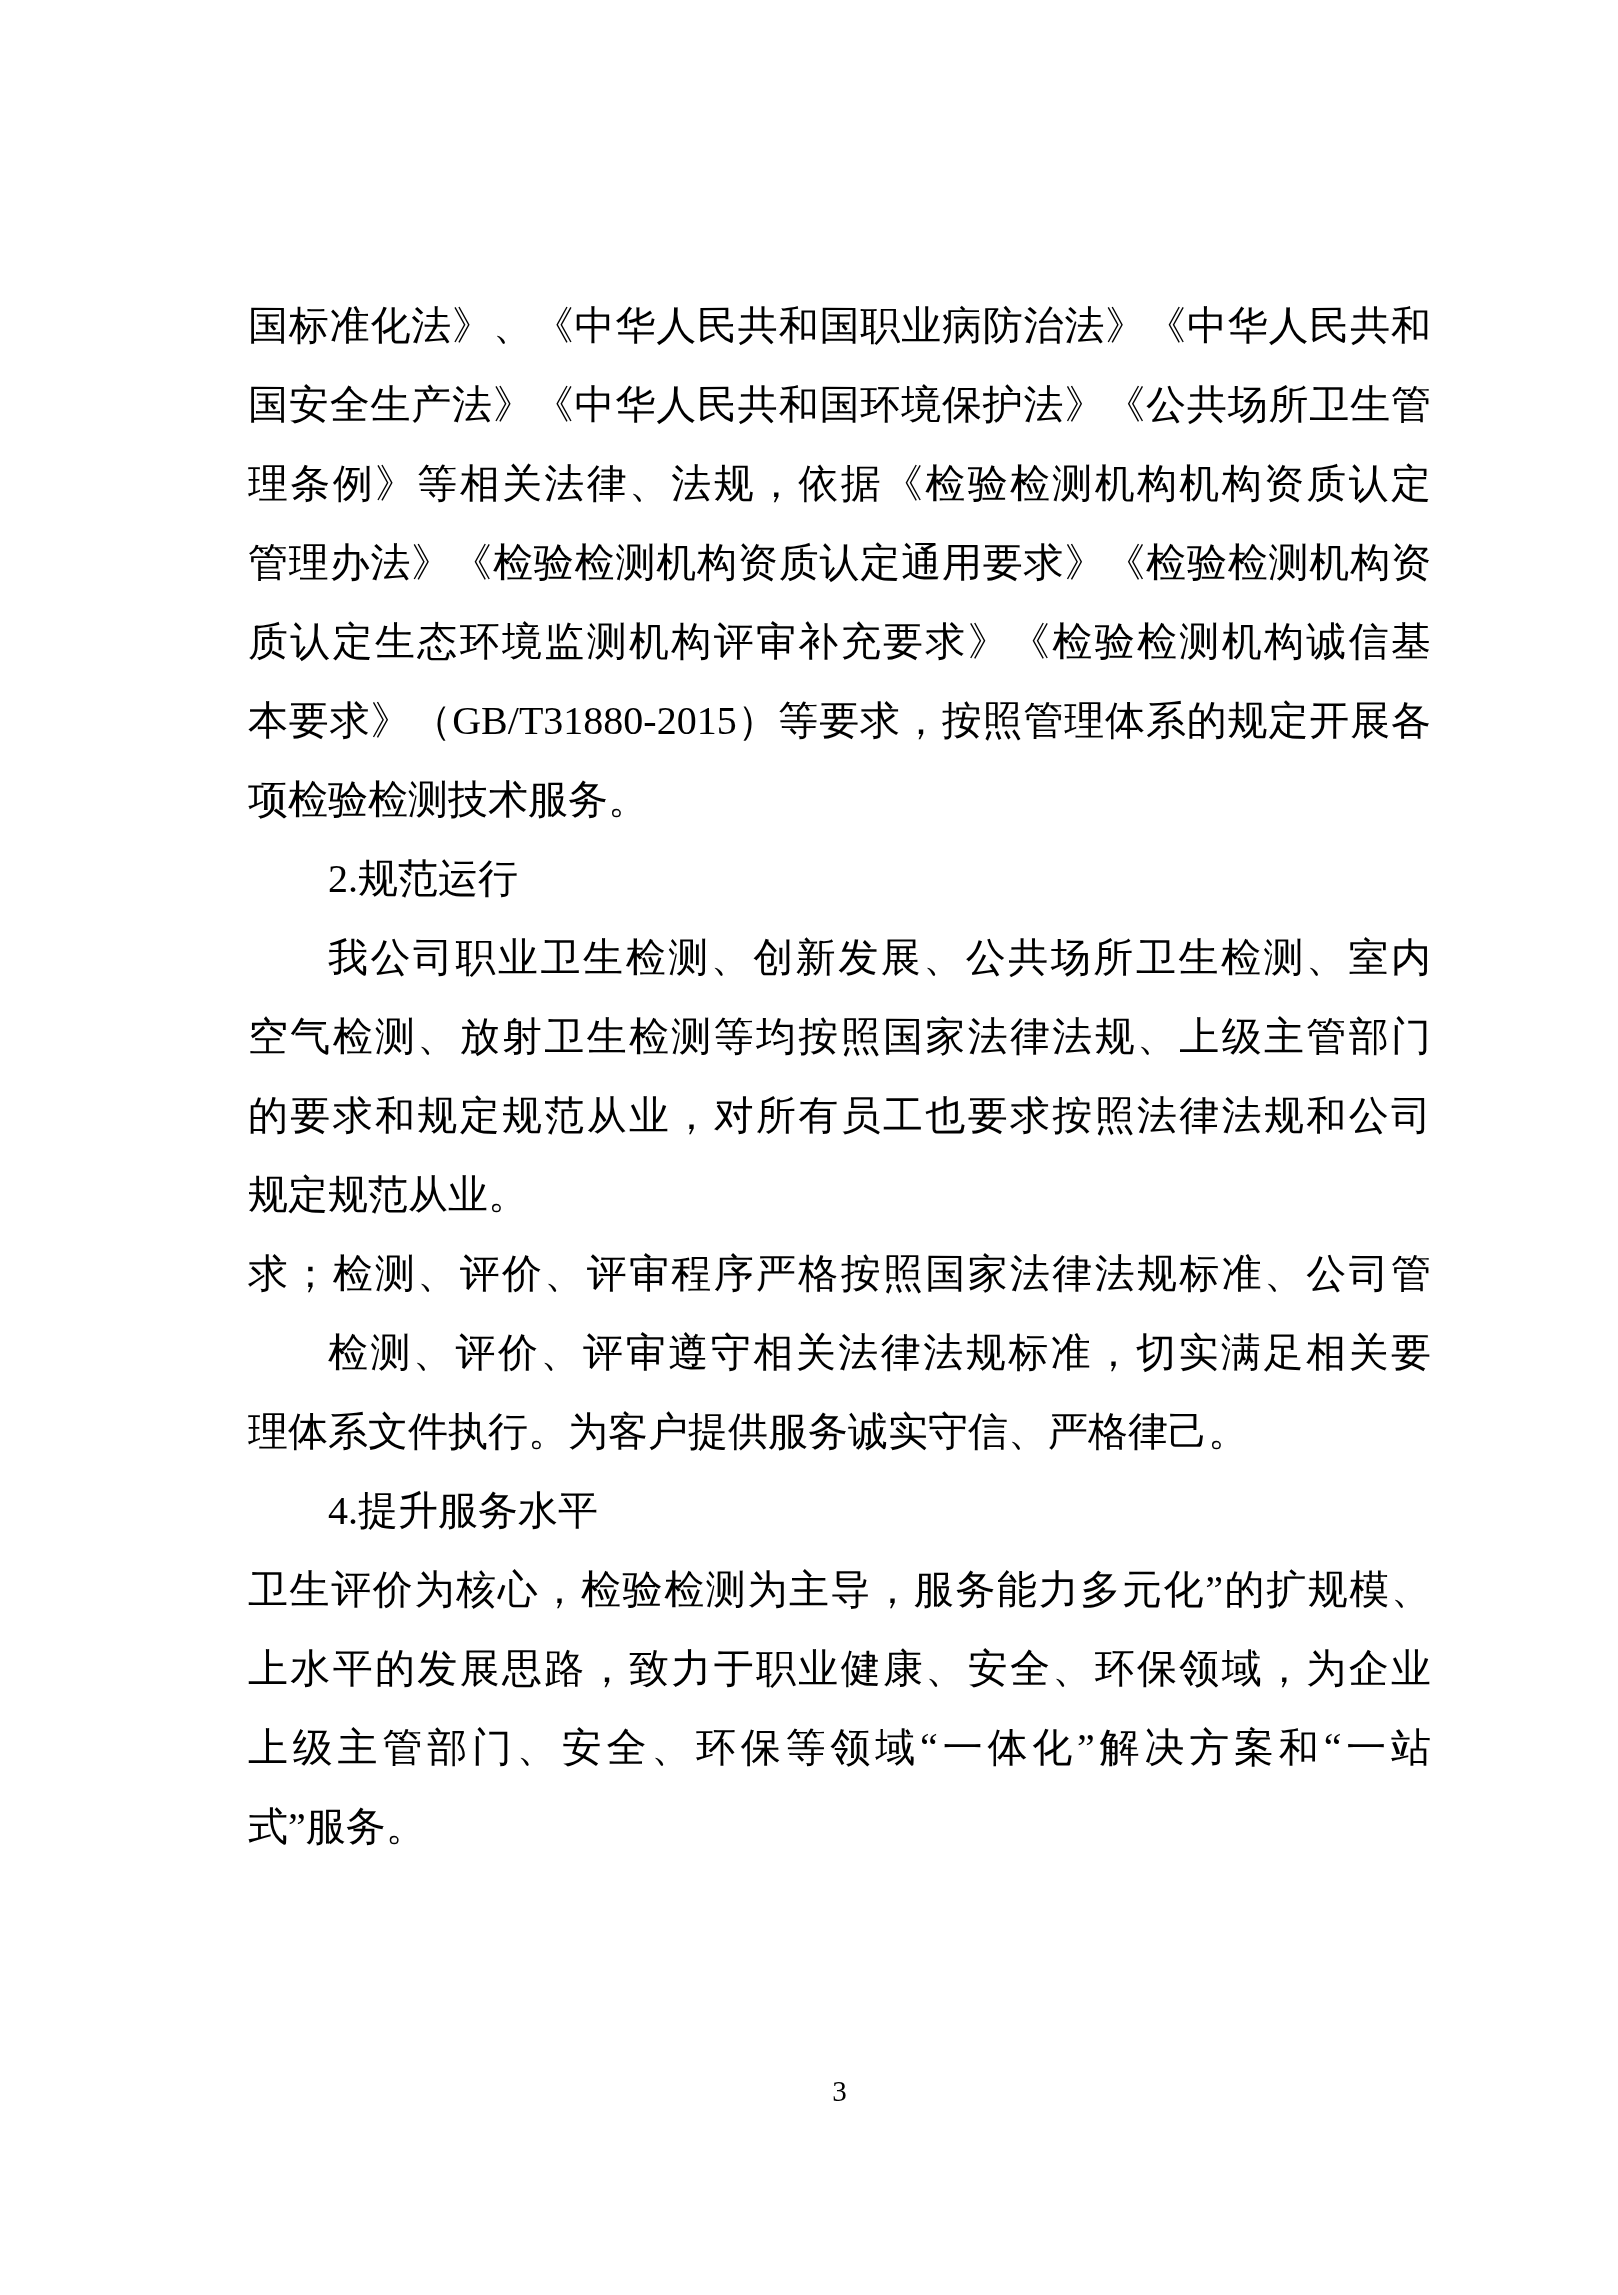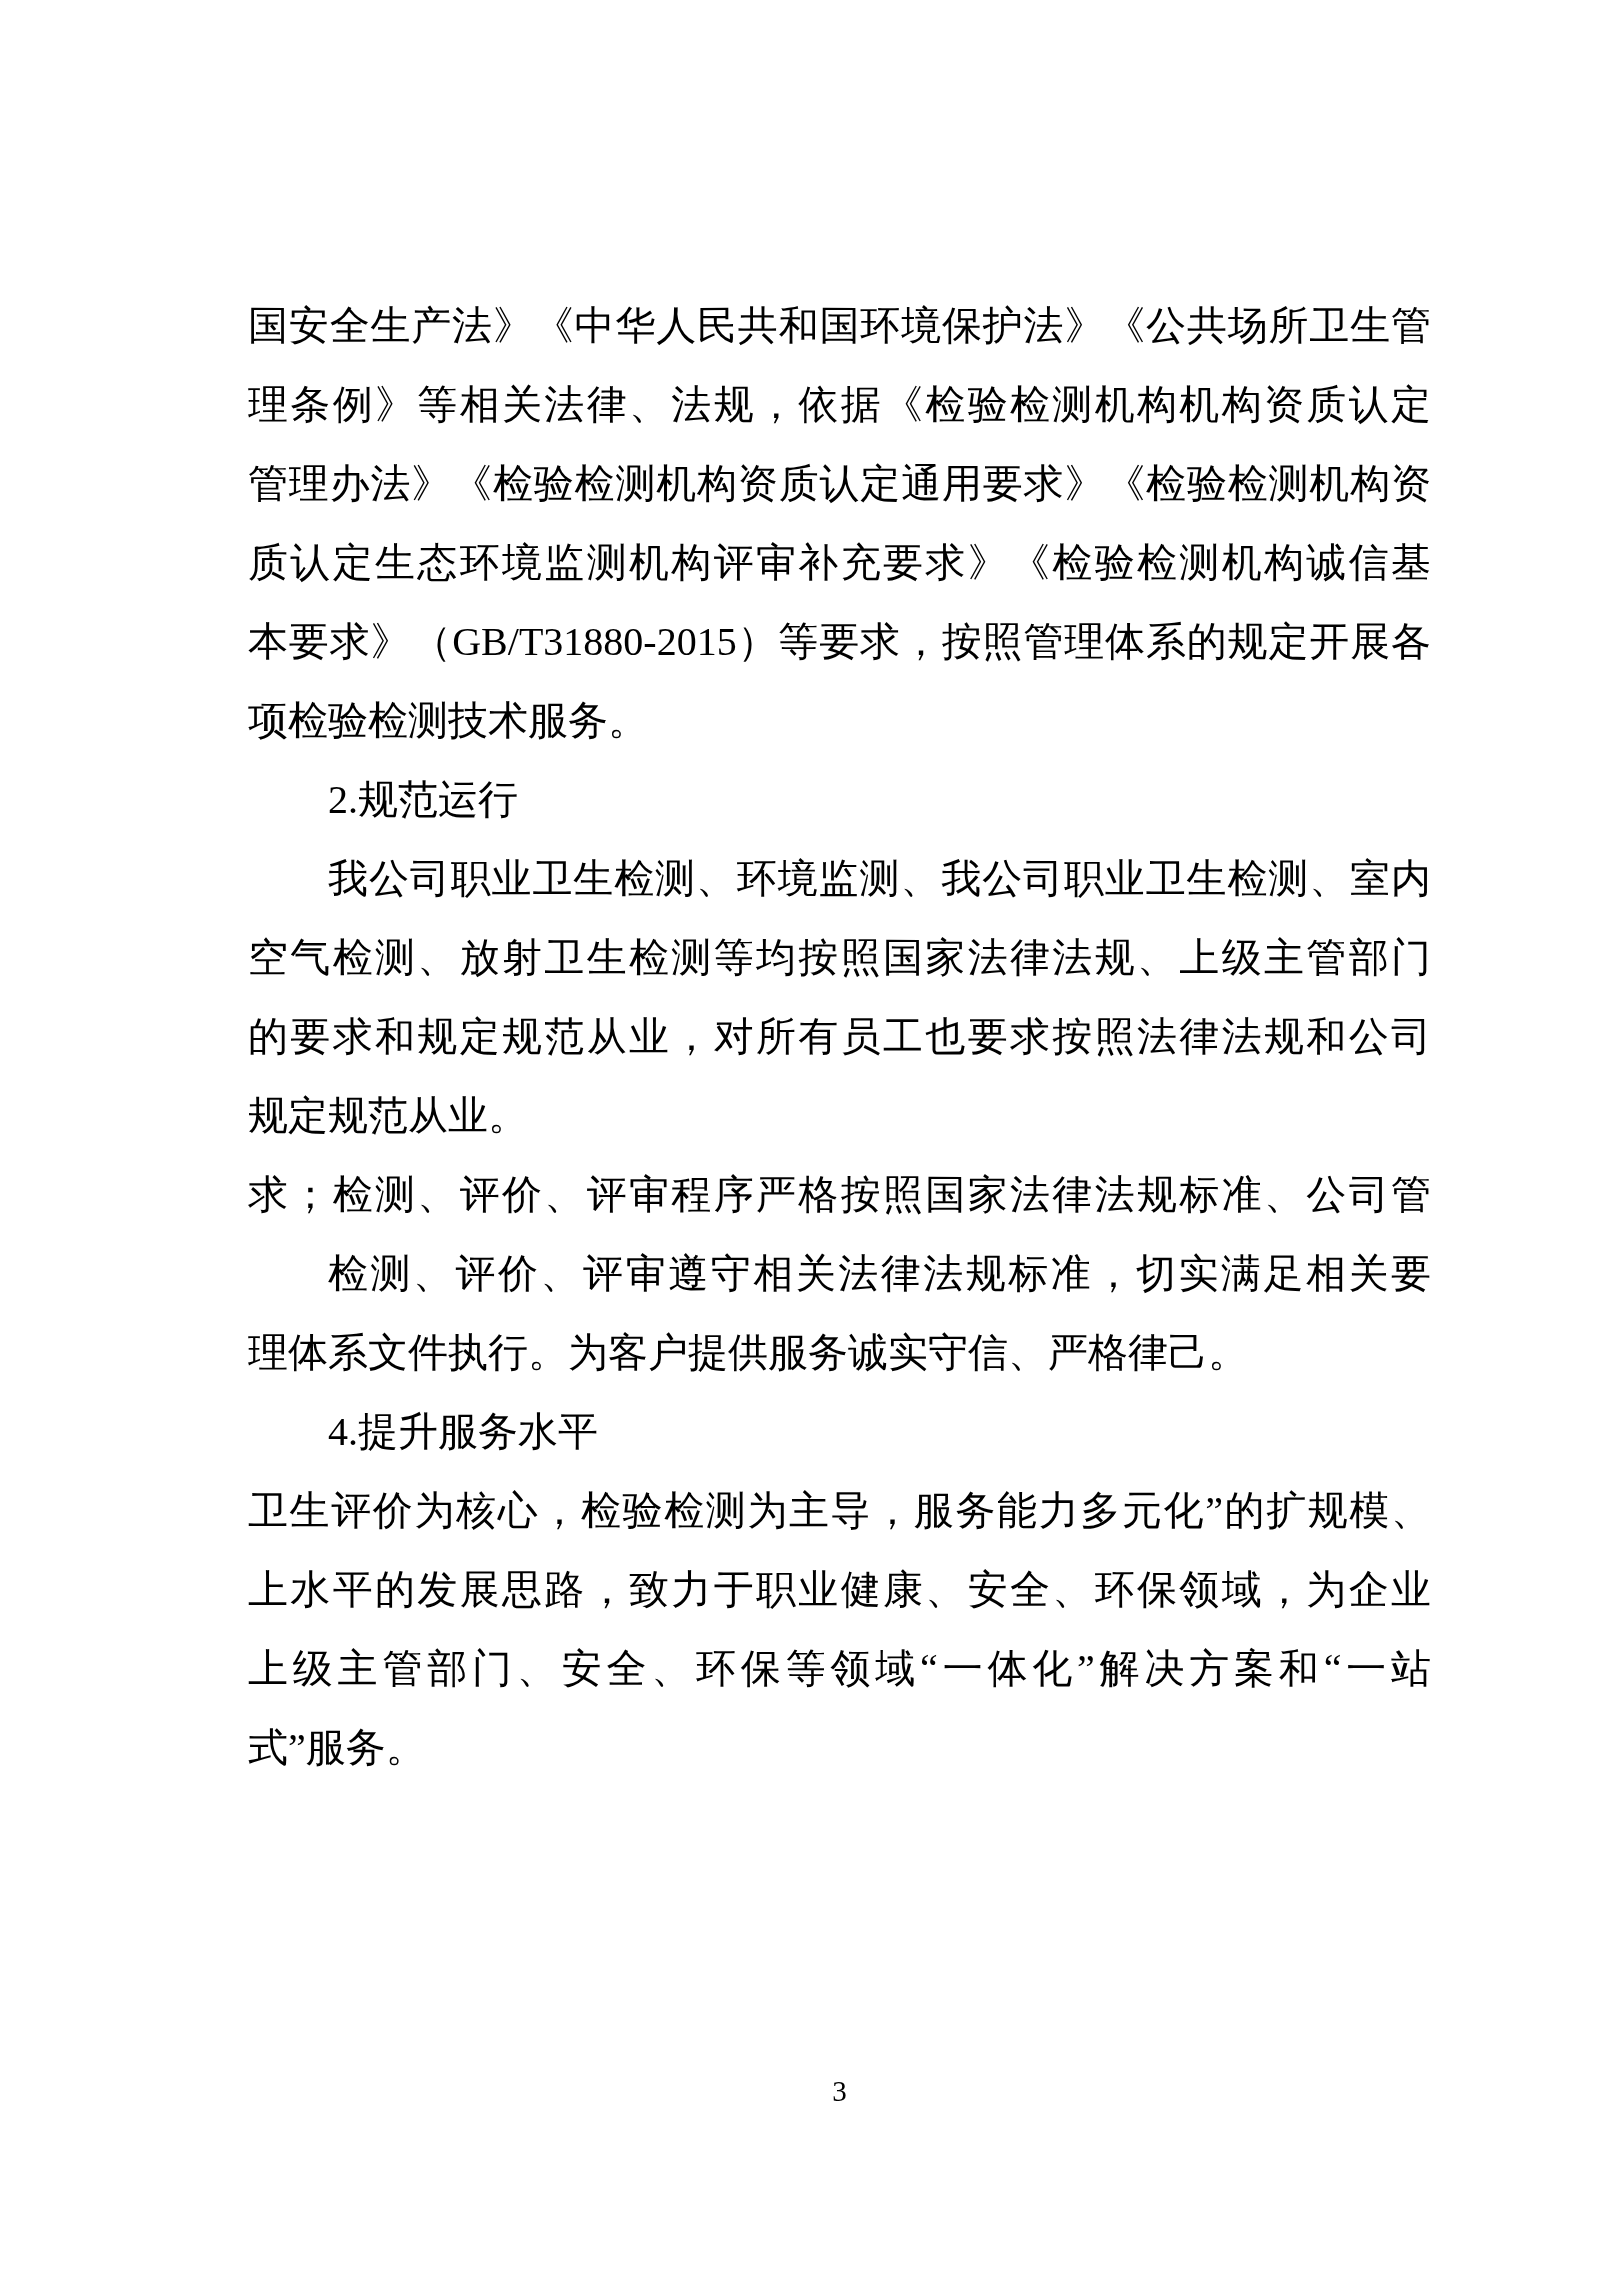"国标准化法》、《中华人民共和国职业病防治法》《中华人民共和" div.line { html: none -> <div>国标准化法》、《中华人民共和国职业病防治法》《中华人民共和</div> }
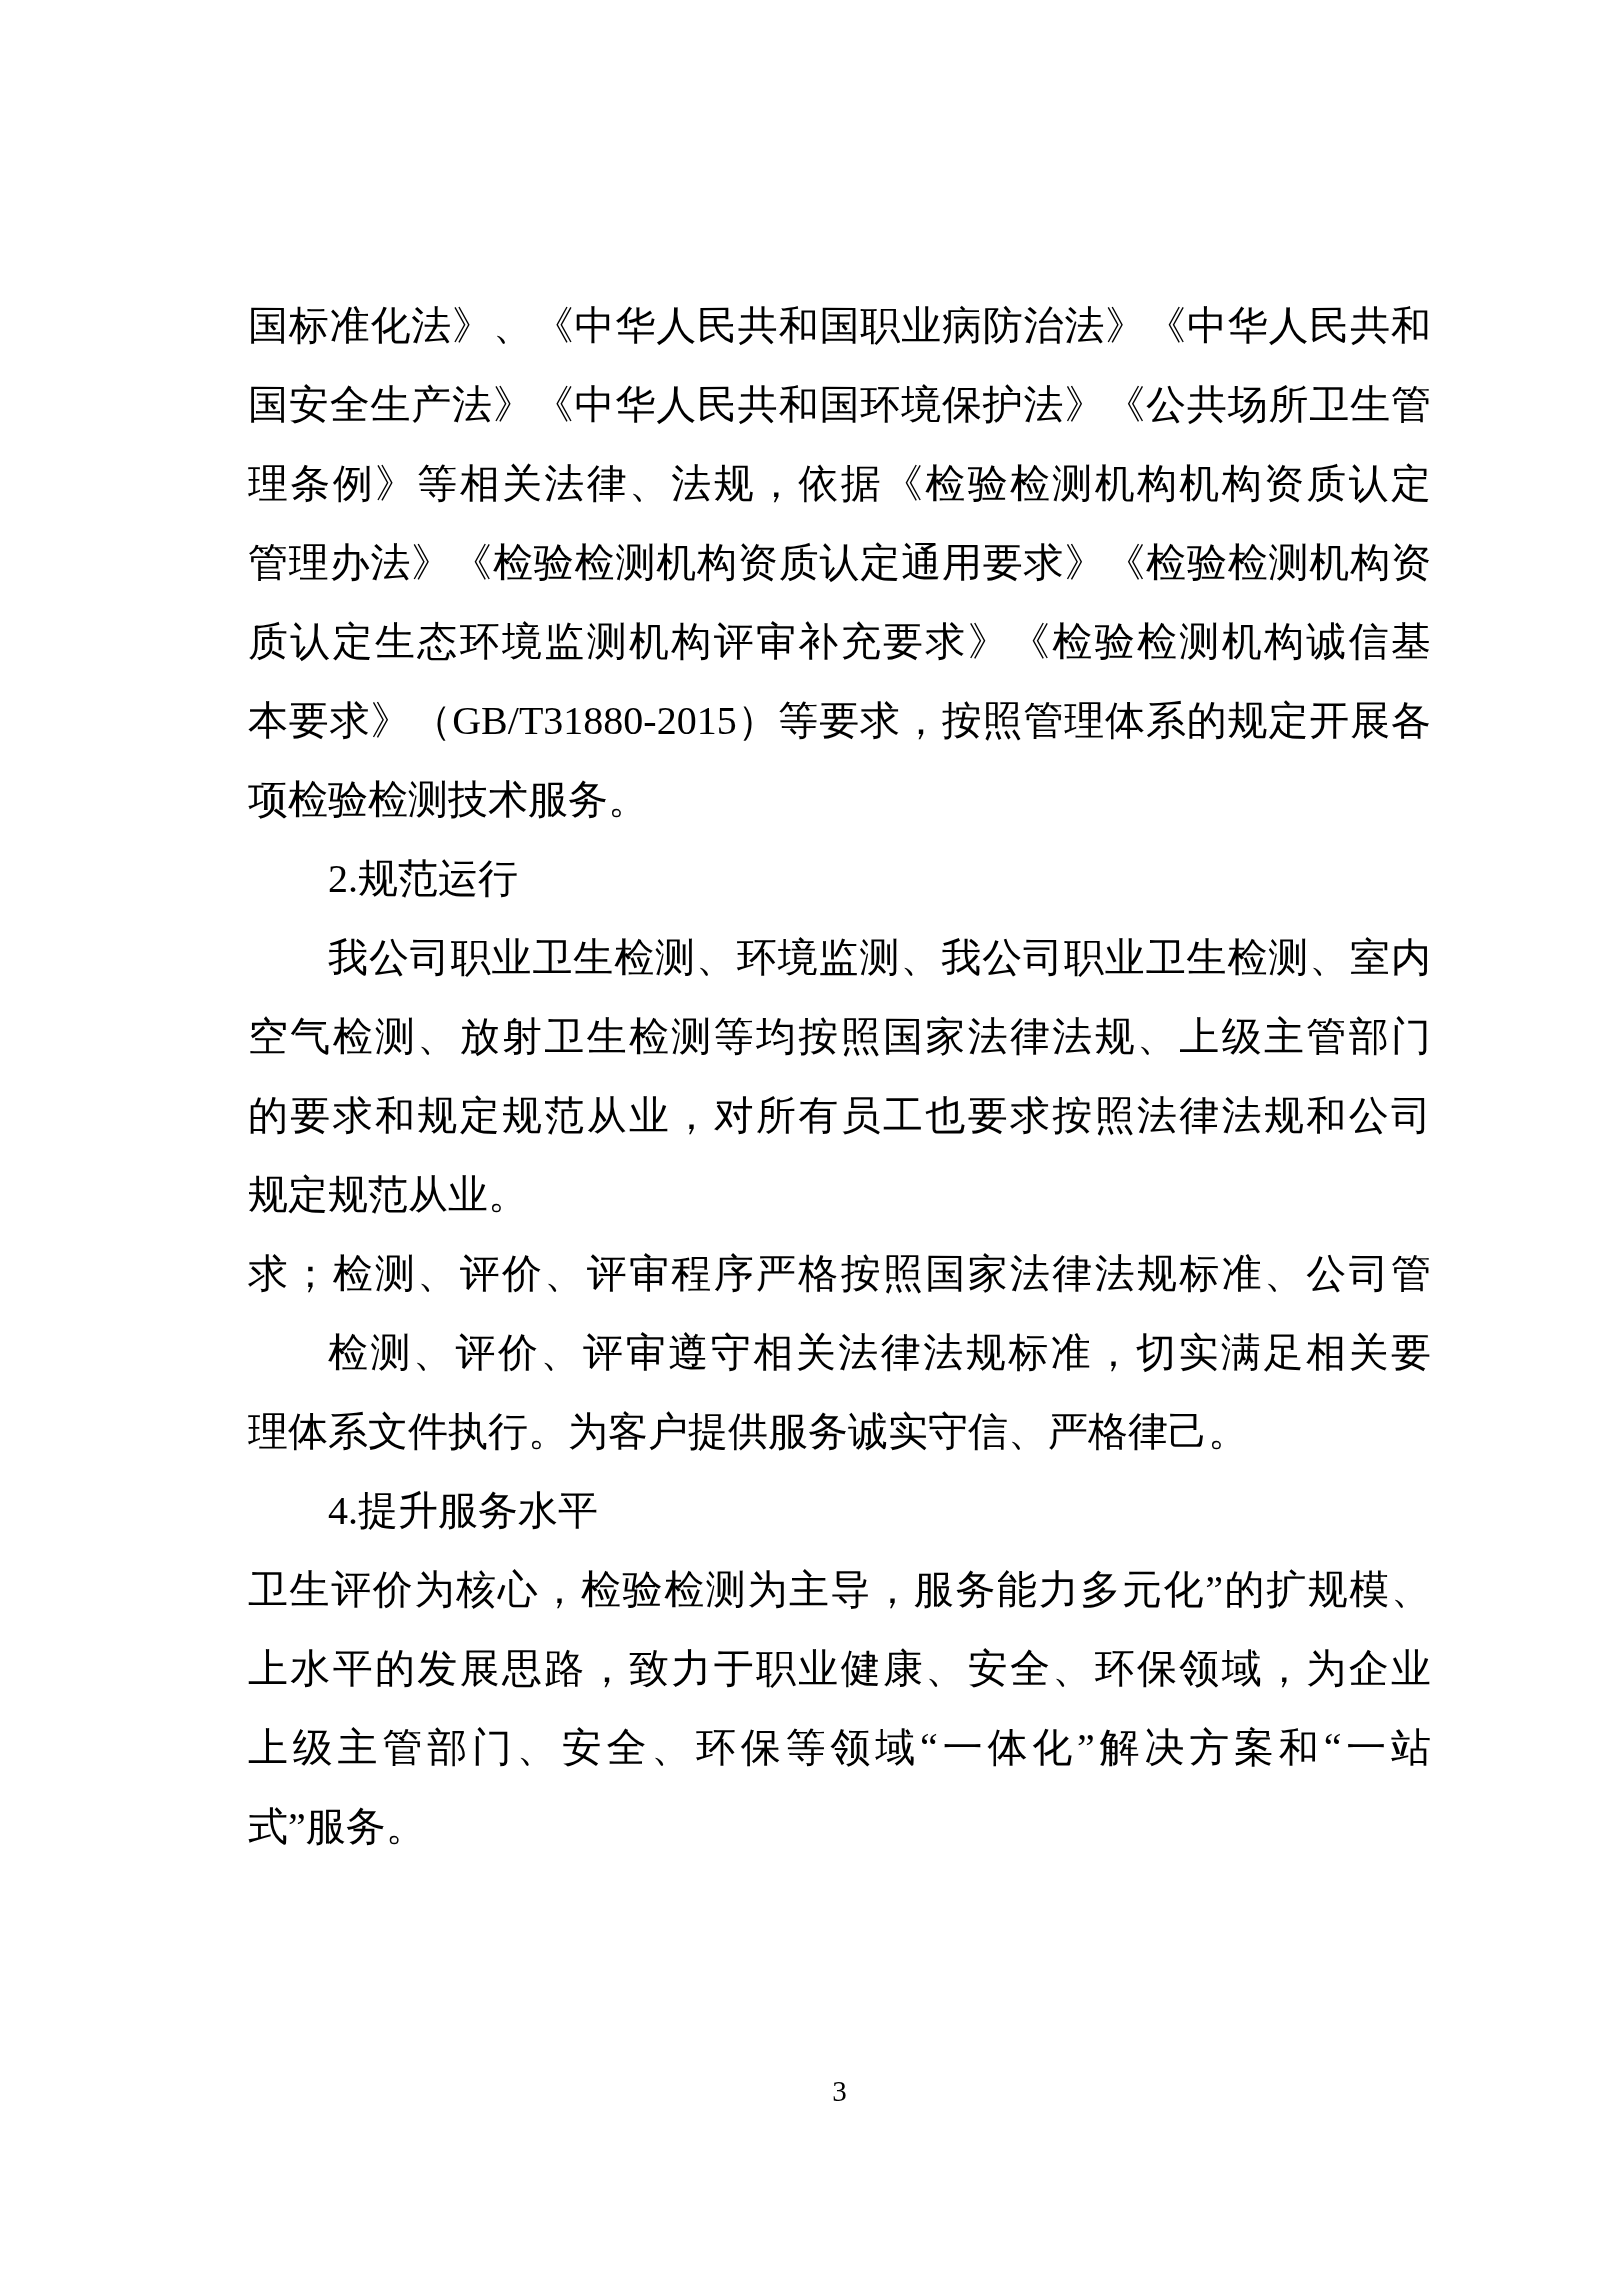"我公司职业卫生检测、环境监测、我公司职业卫生检测、室内" div.line { text: 环境监测、我公司职业 -> 创新发展、公共场所 }
